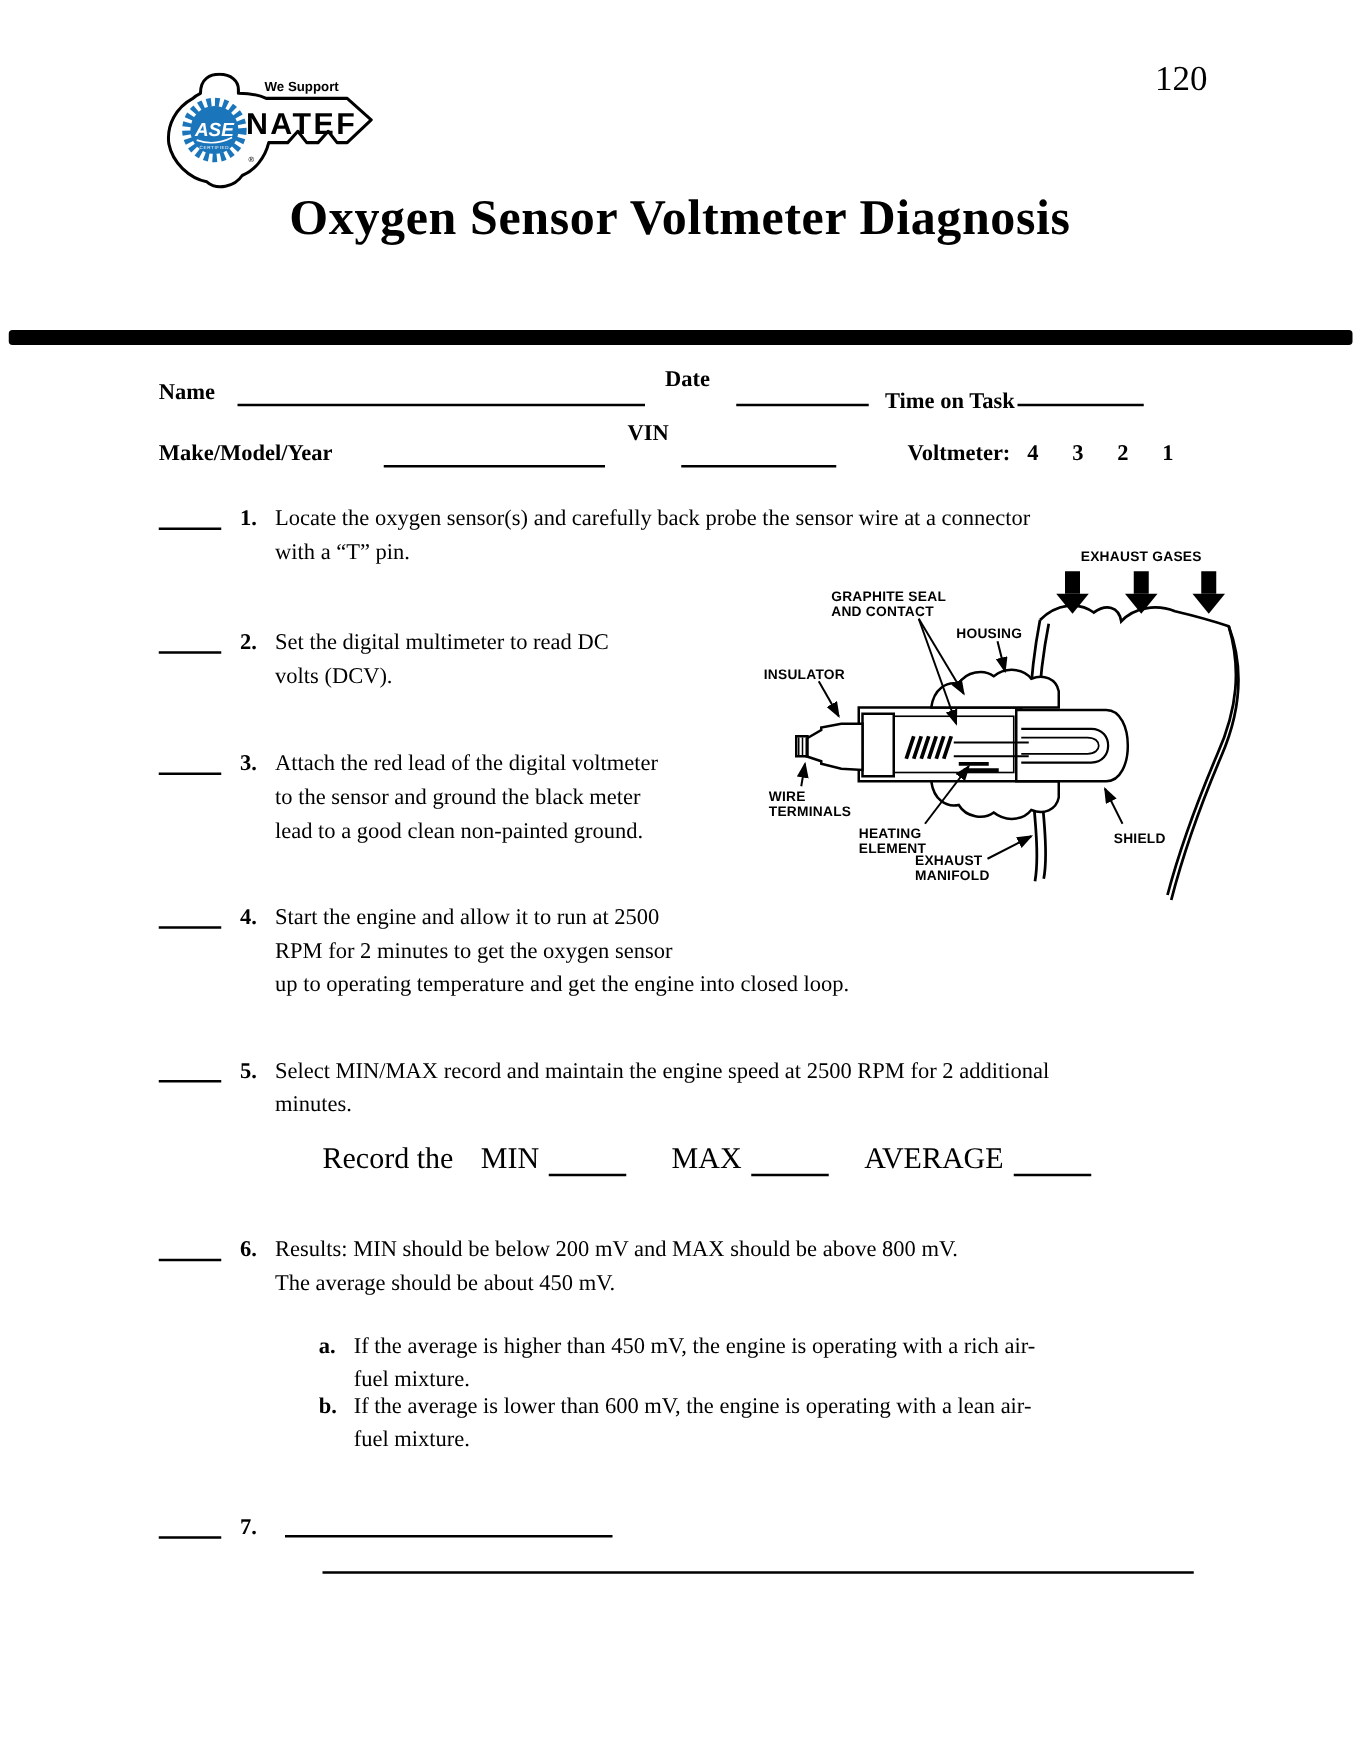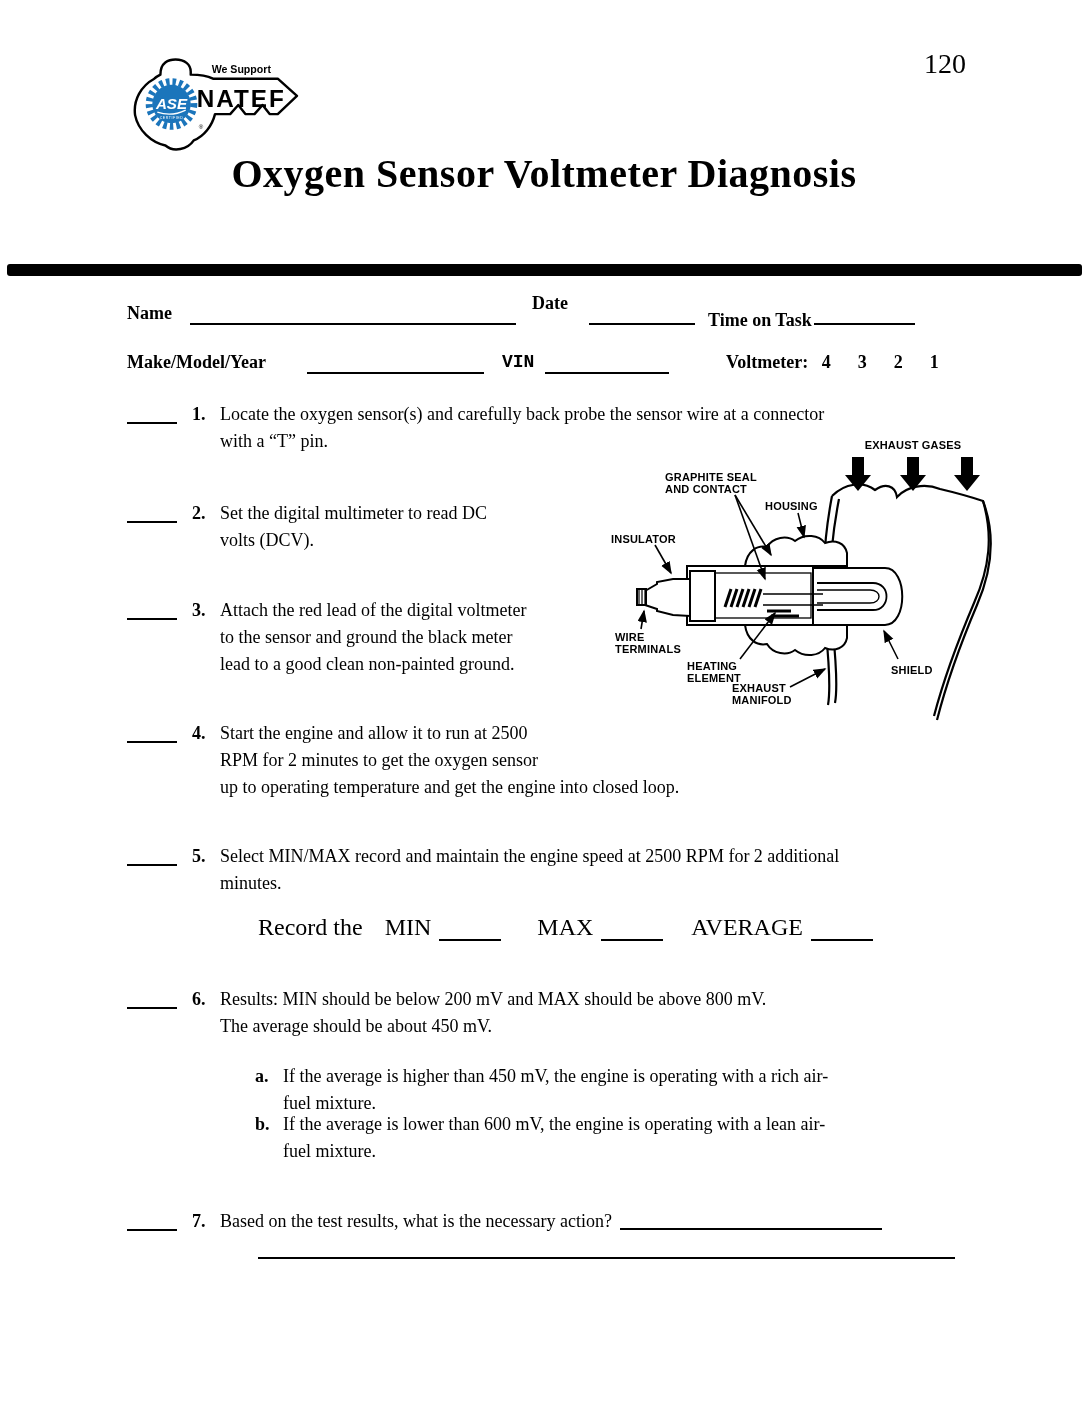"VIN" #f-vin { font-family: Liberation Mono, monospace -> none; top: 352px -> 336px }
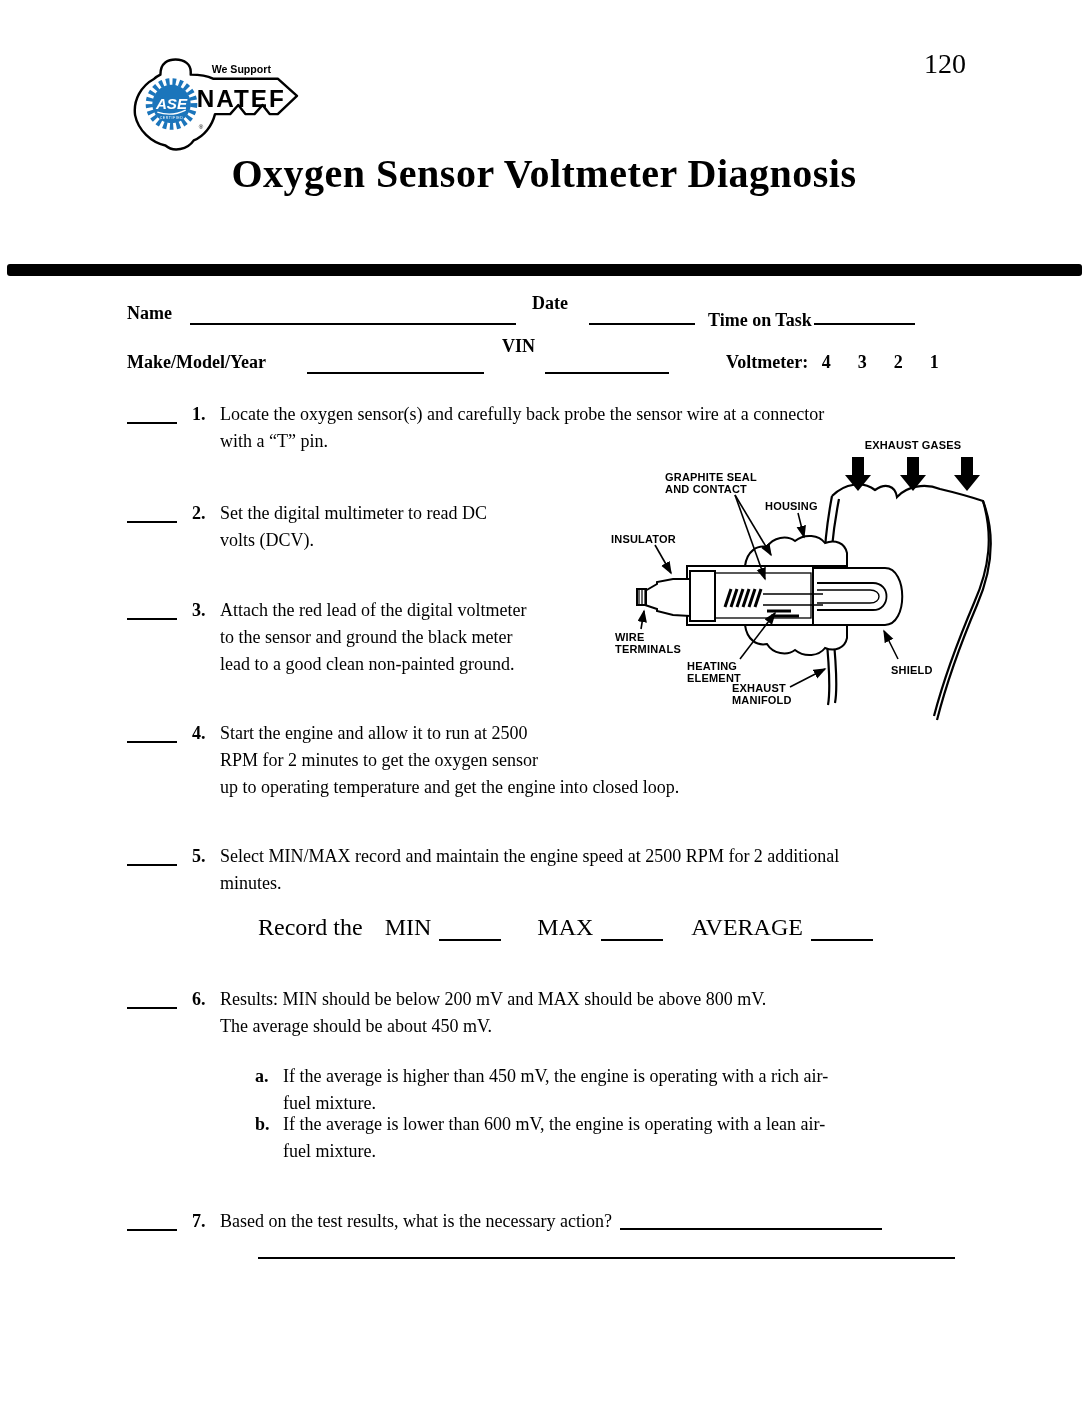"Based on the test results," div.stext { html: <div>Based on the test results, what is the necessary action?</div> -> none }
